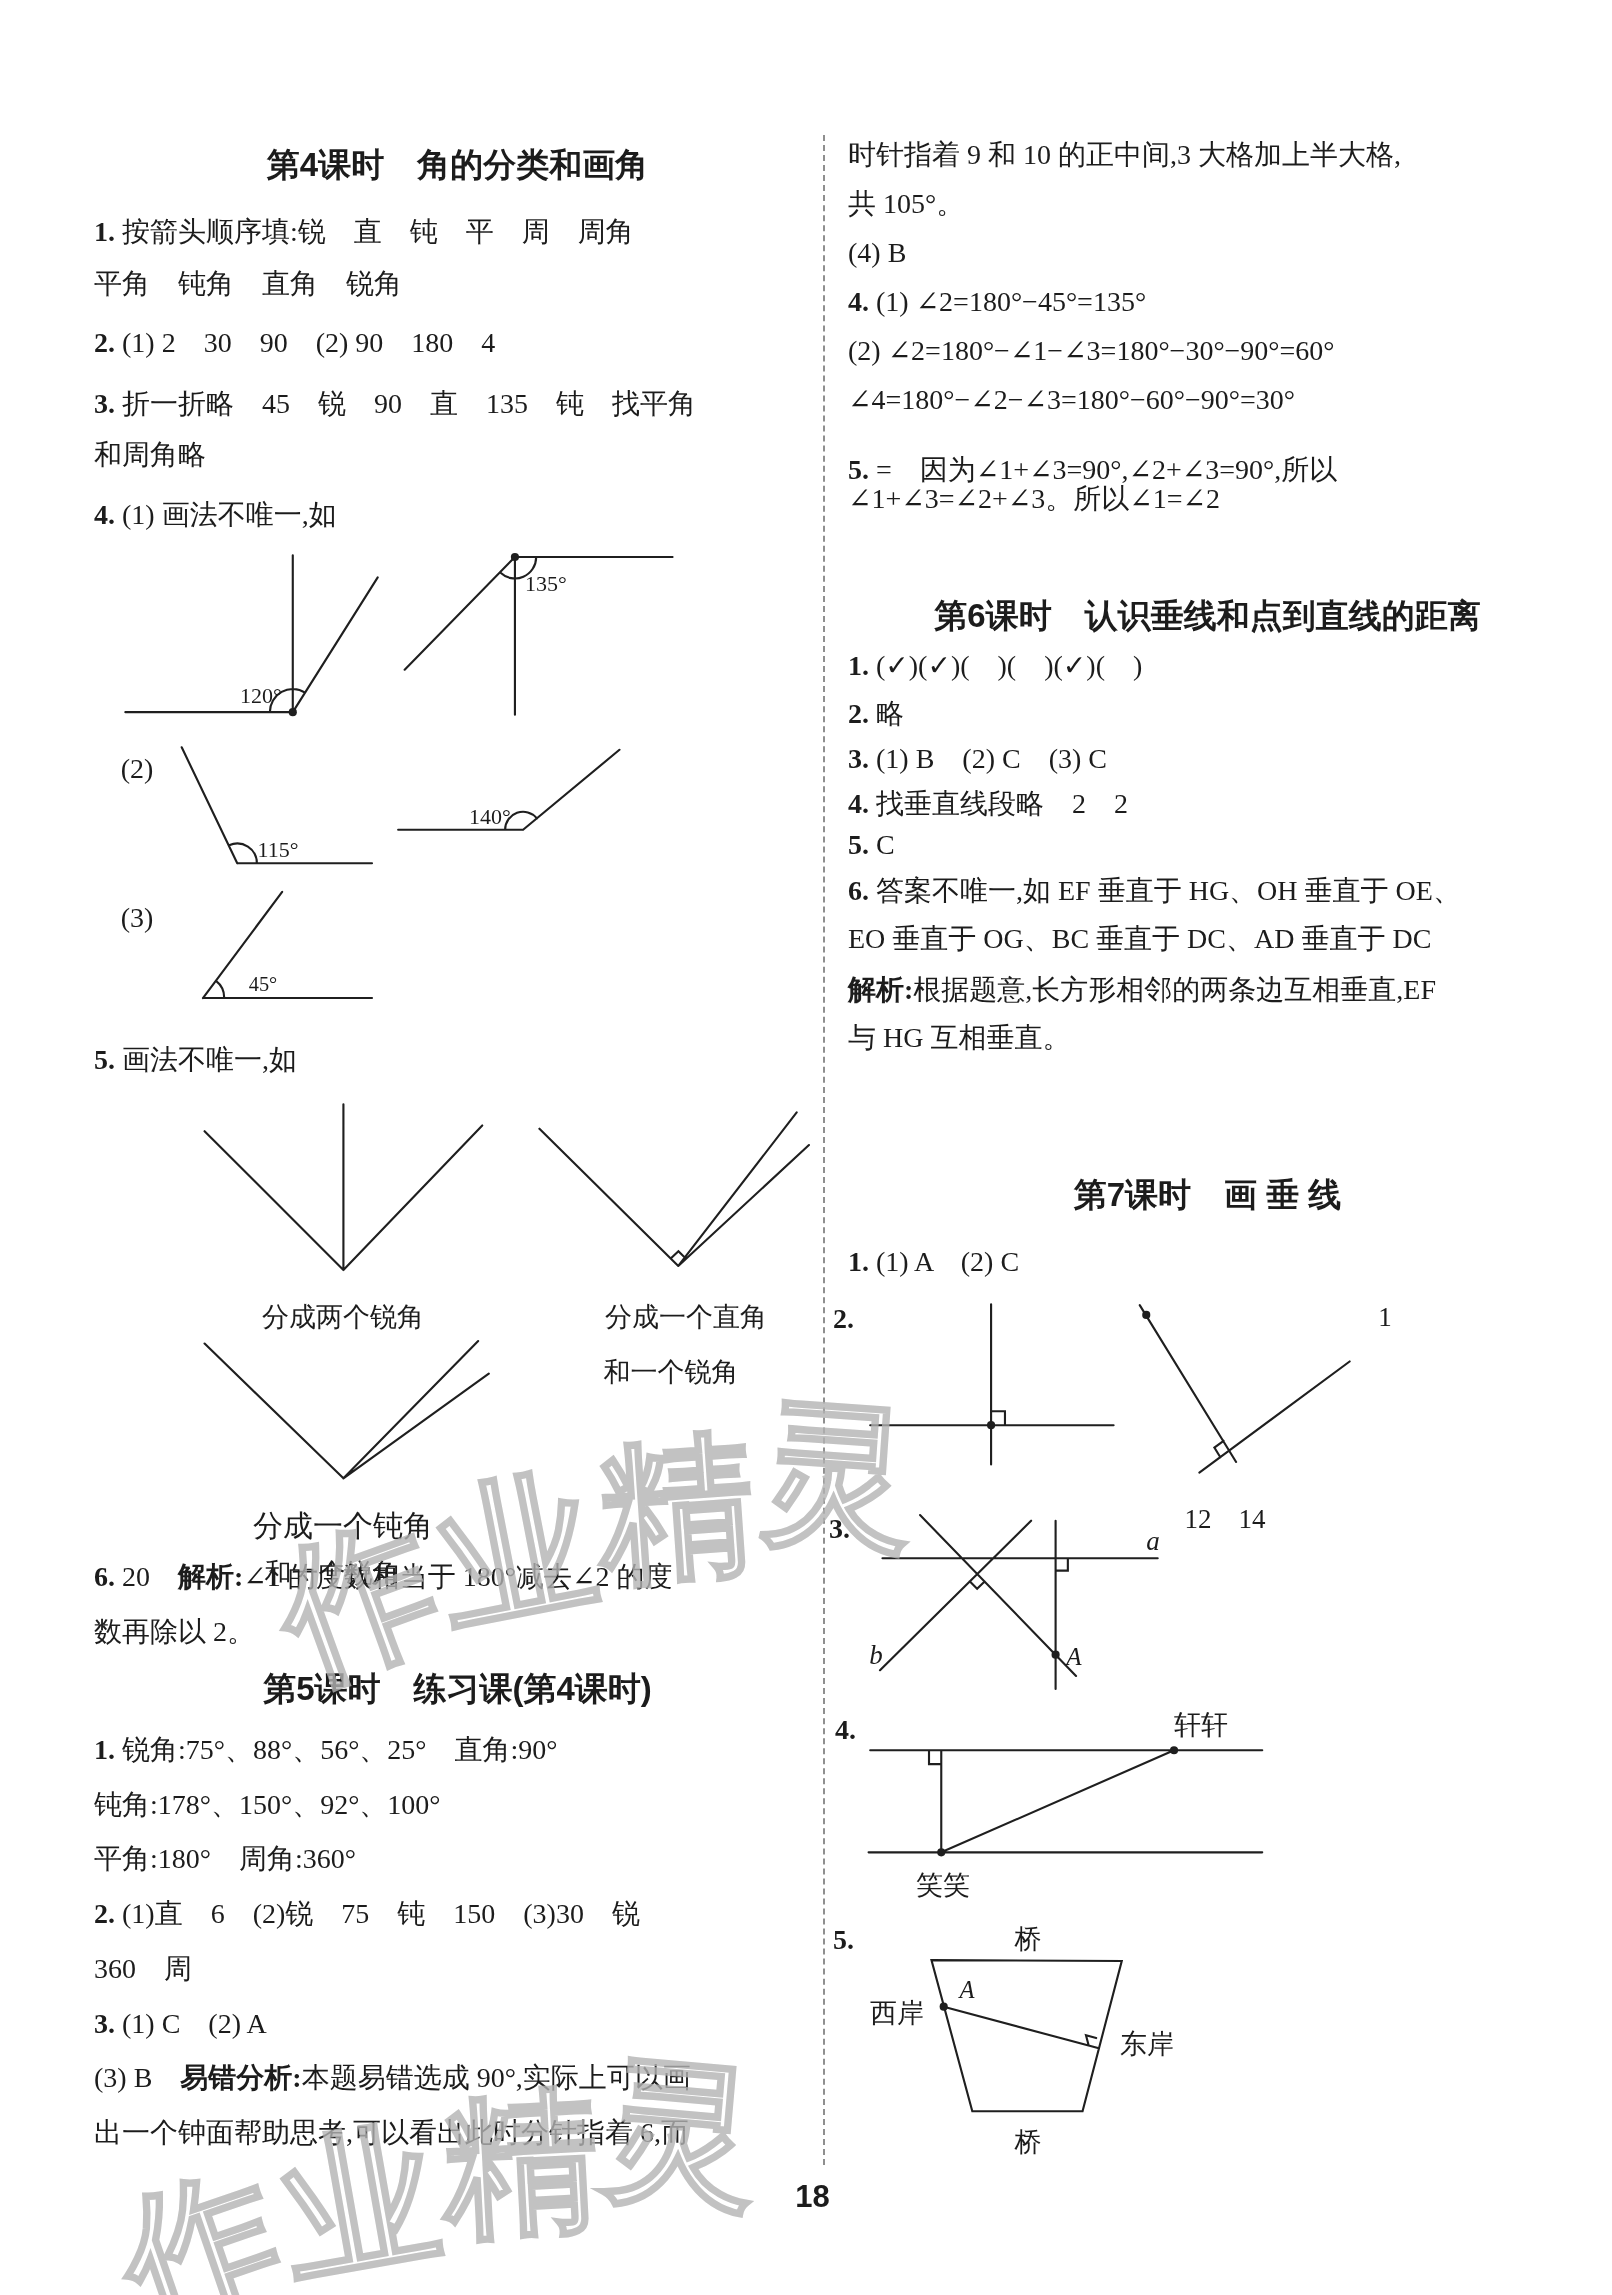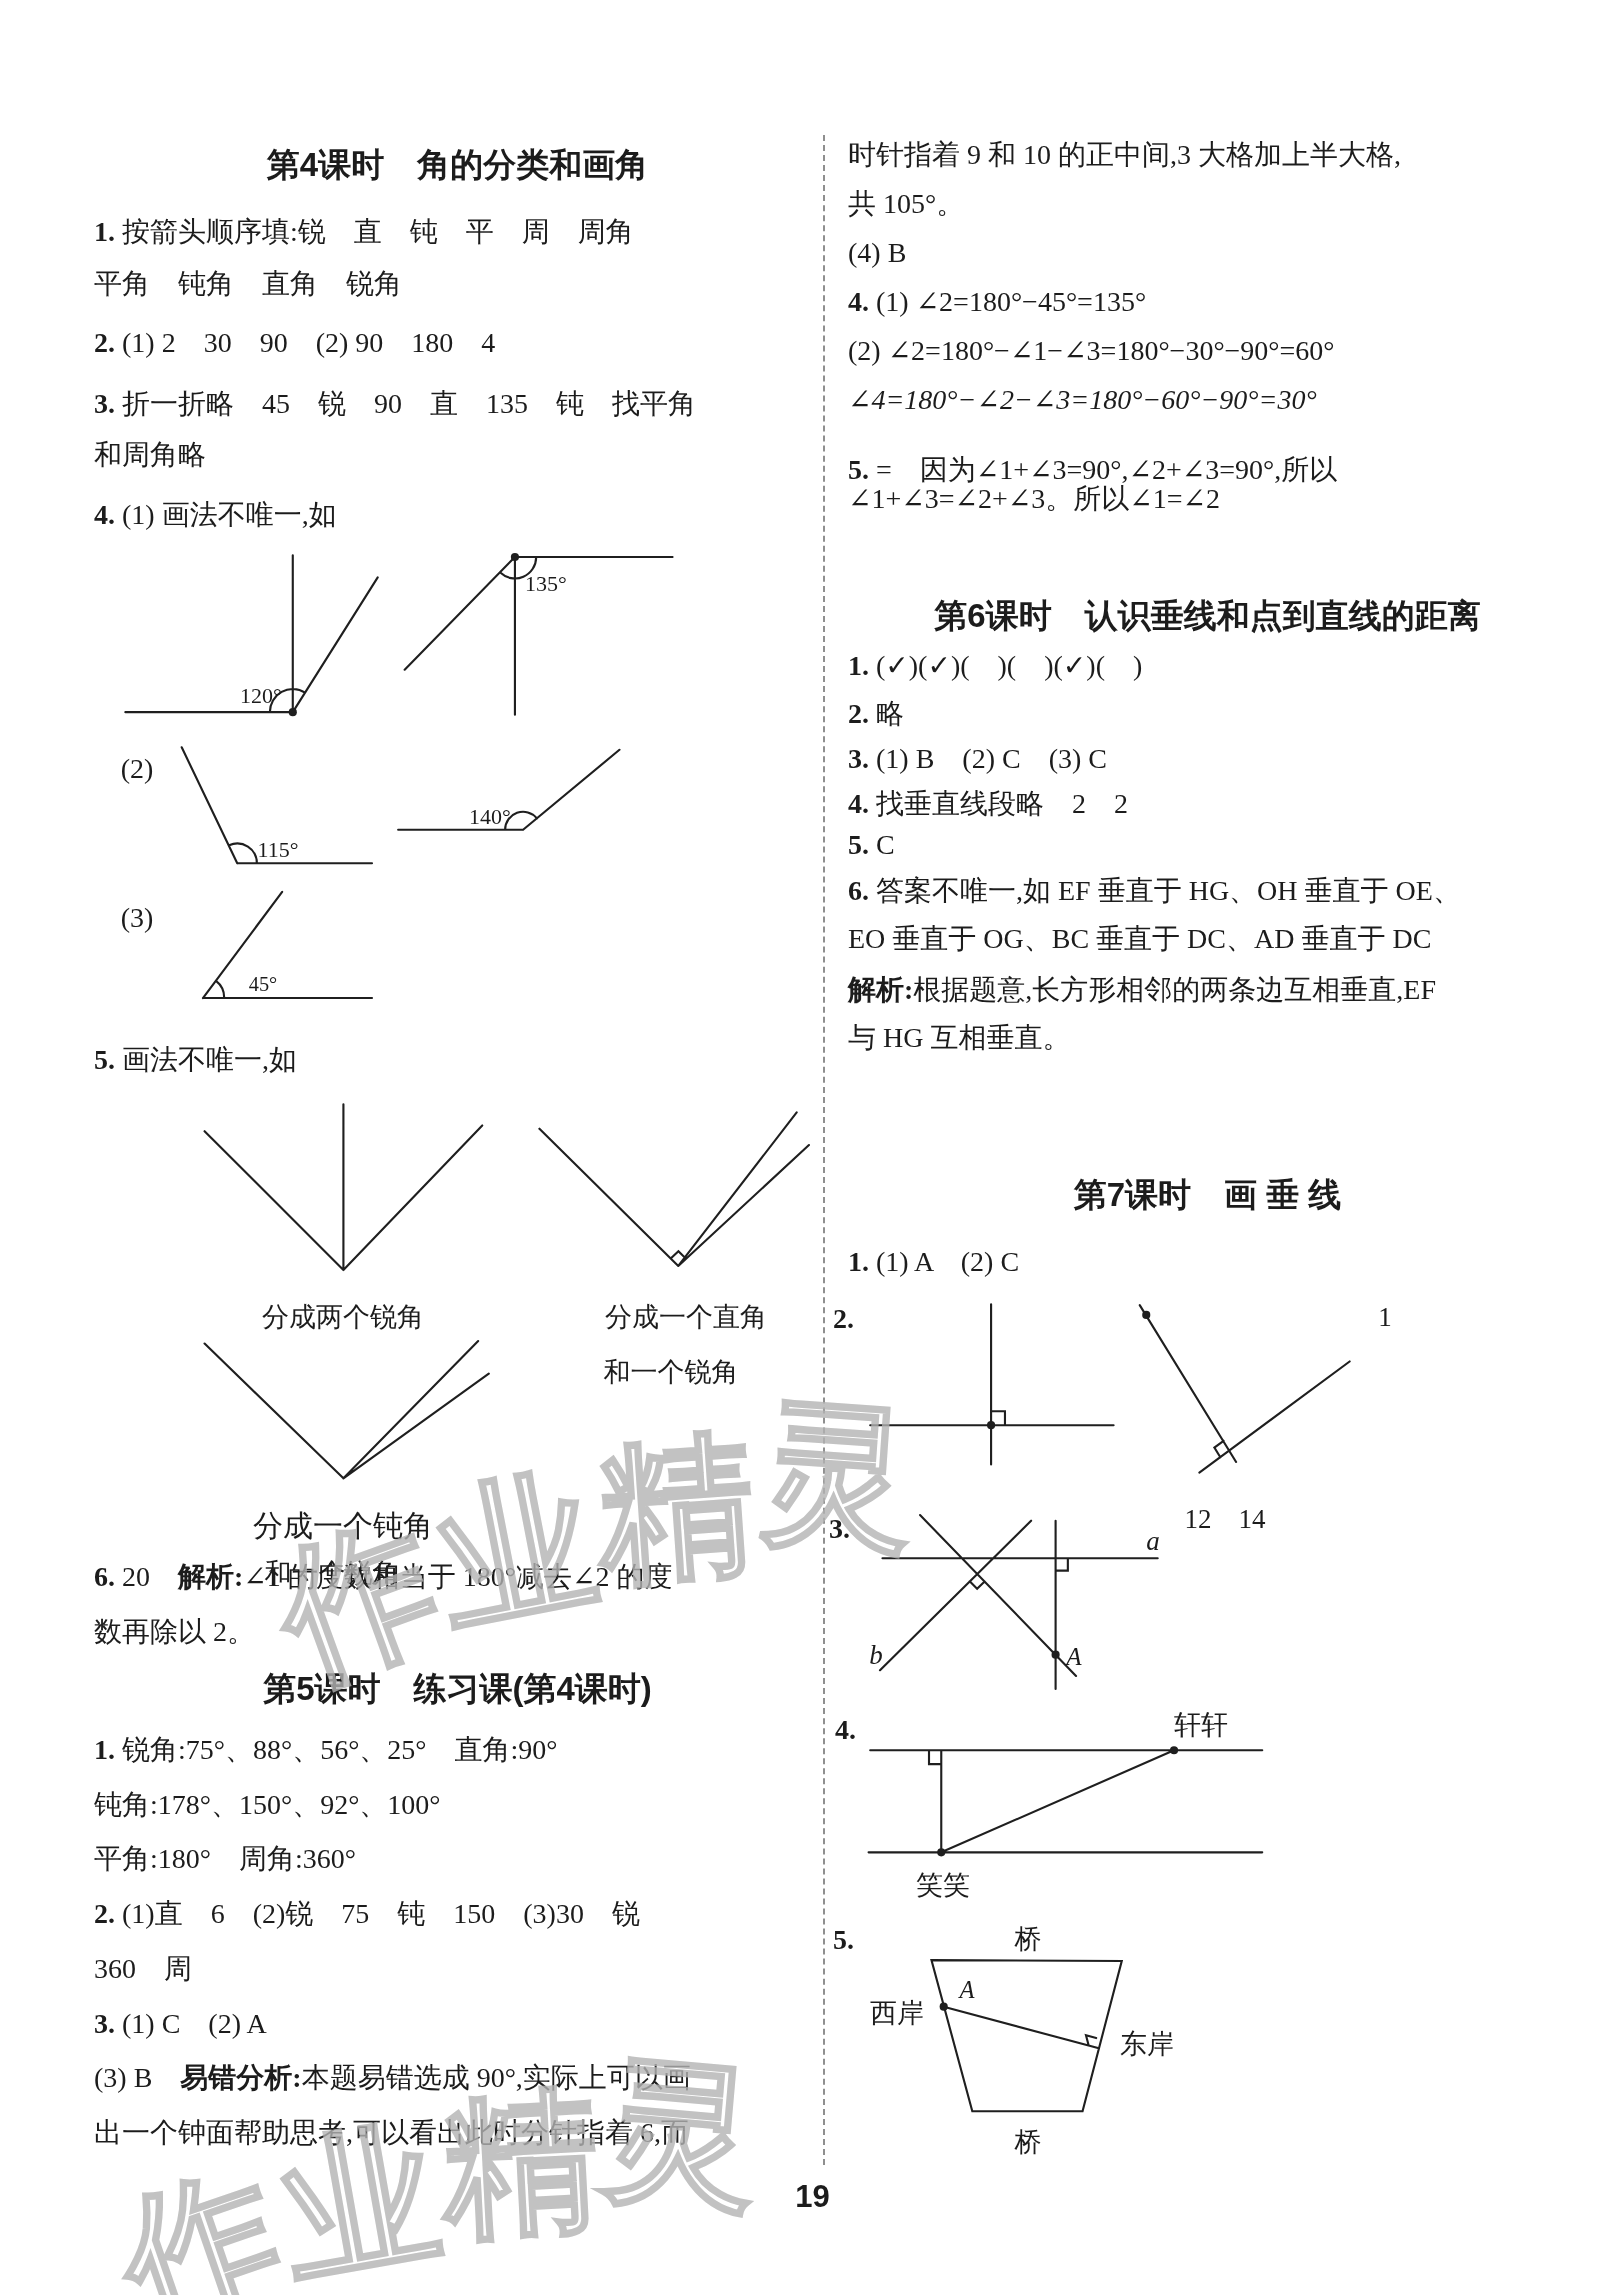"∠4=180°−∠2−∠3=180°−60°−90°=30°" div.tline { font-style: italic -> none }
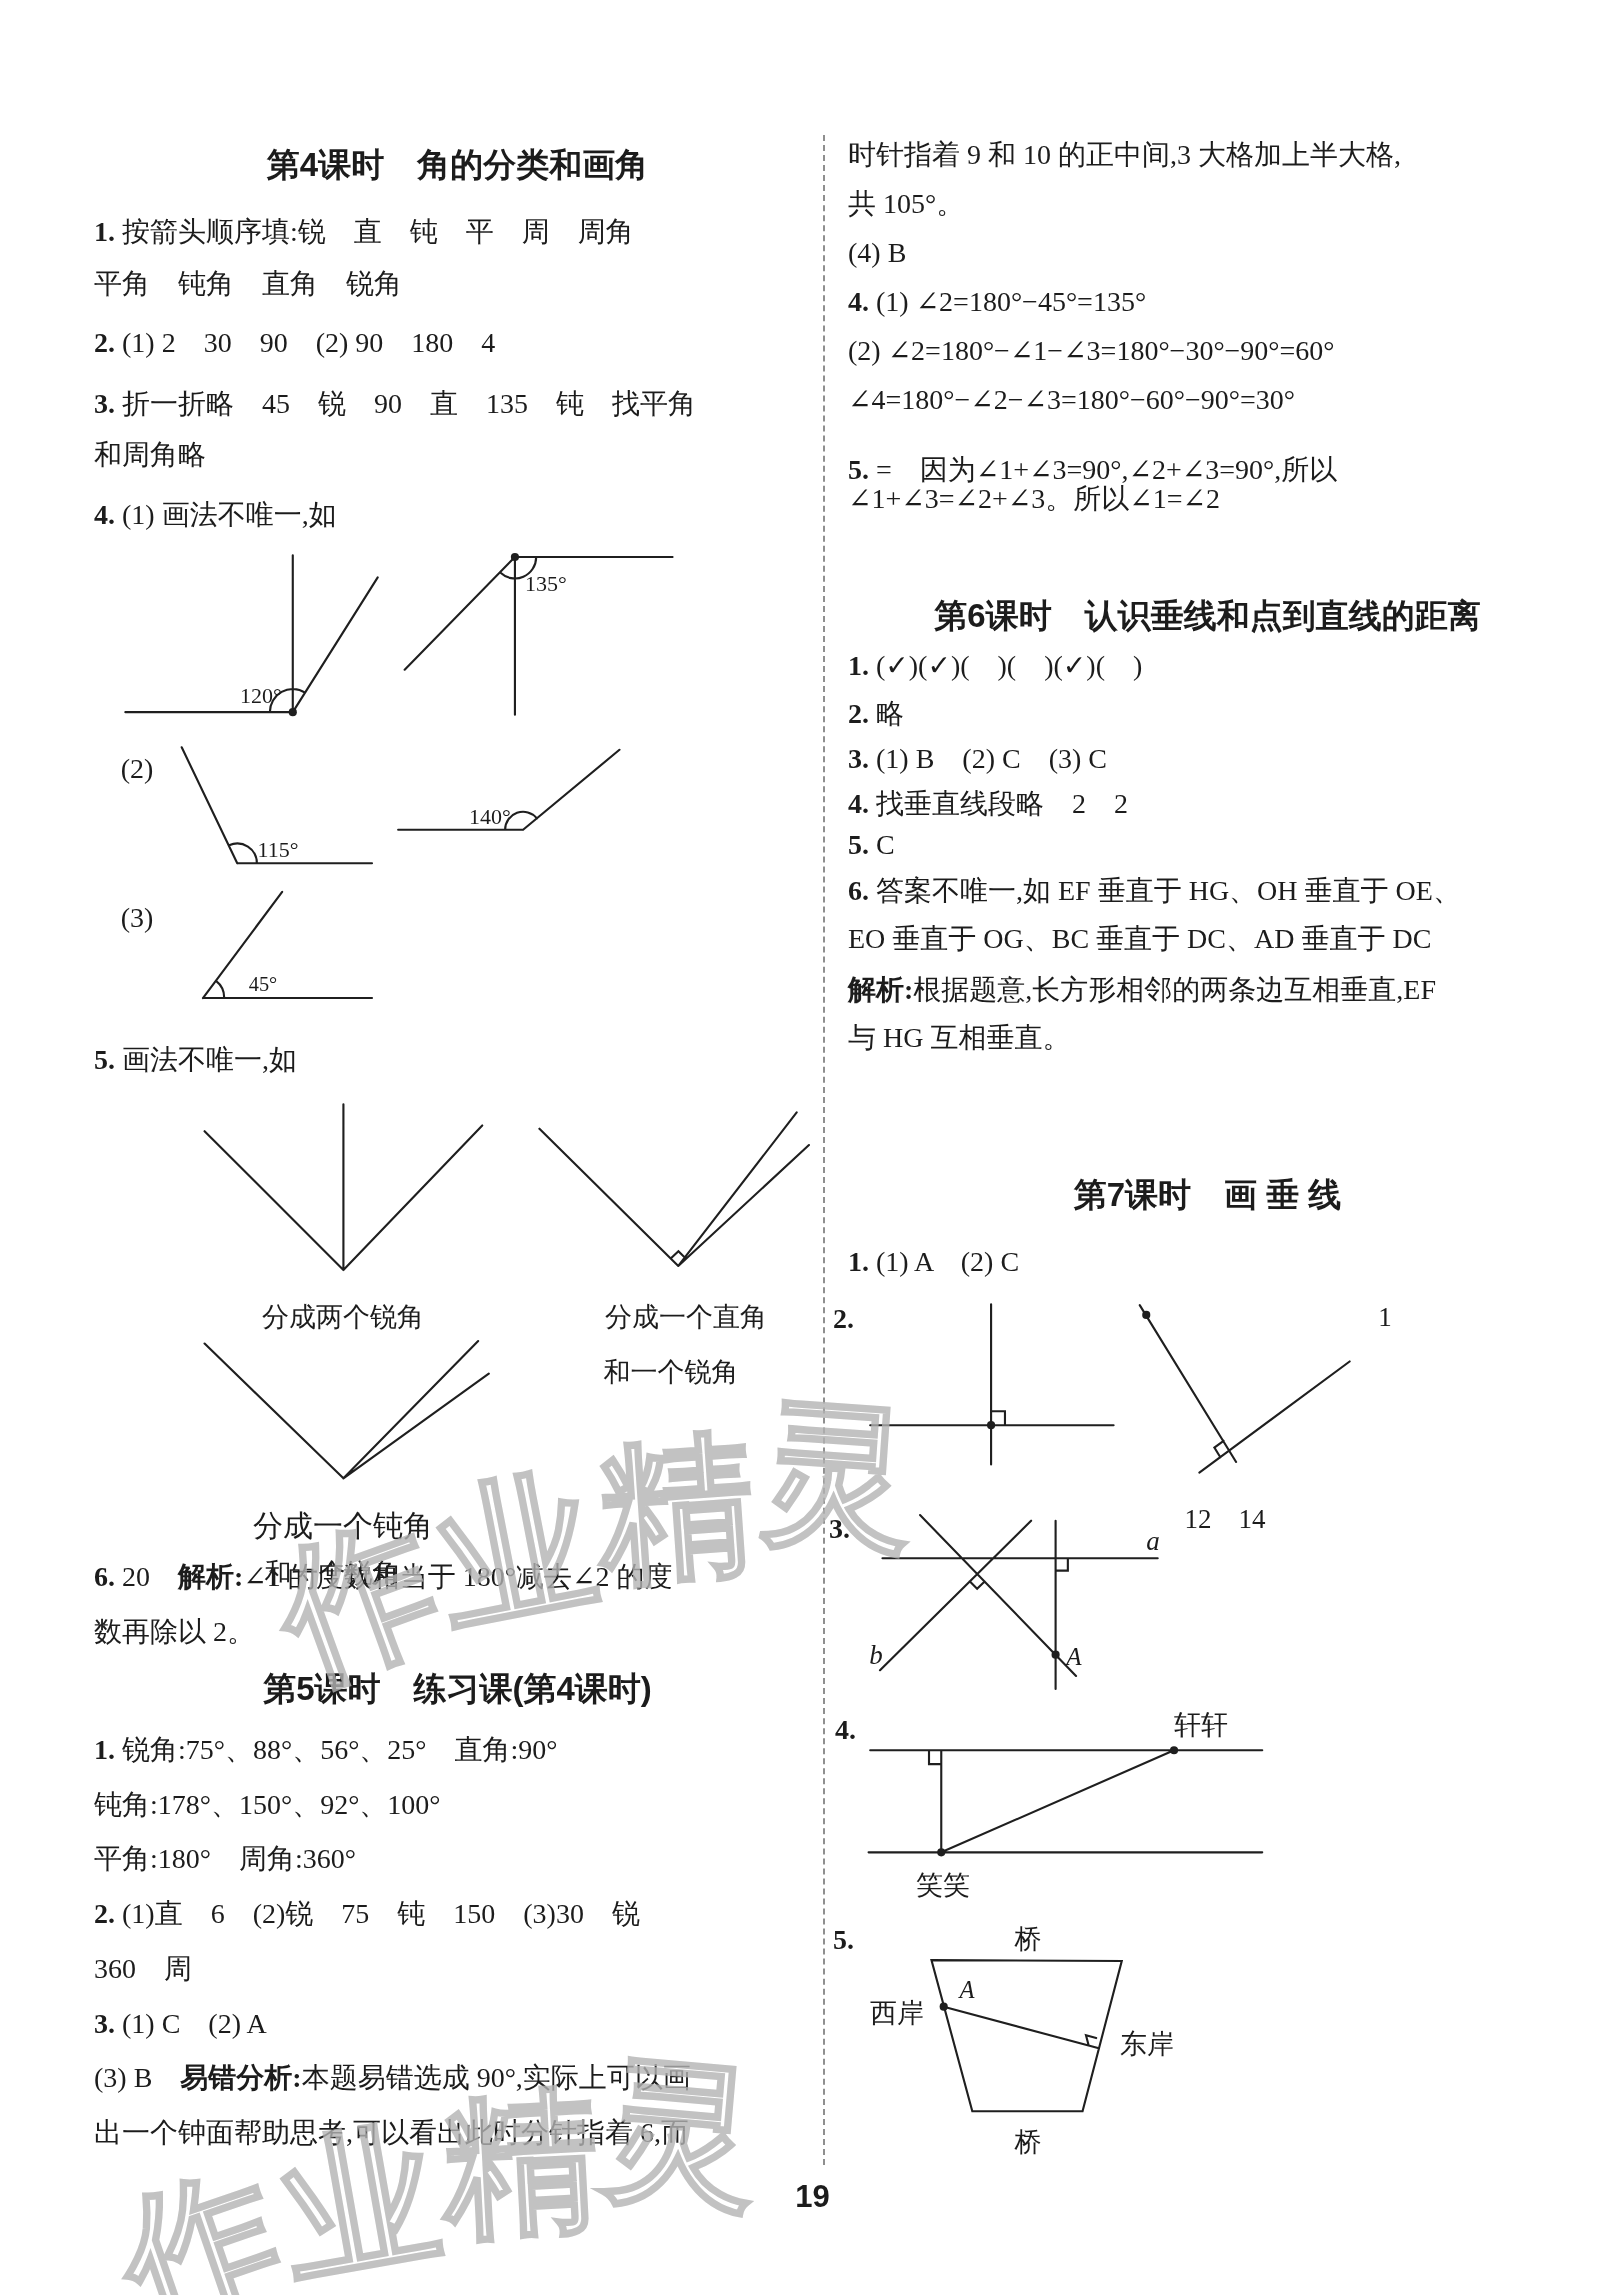"19" div { text: 19 -> 18 }
